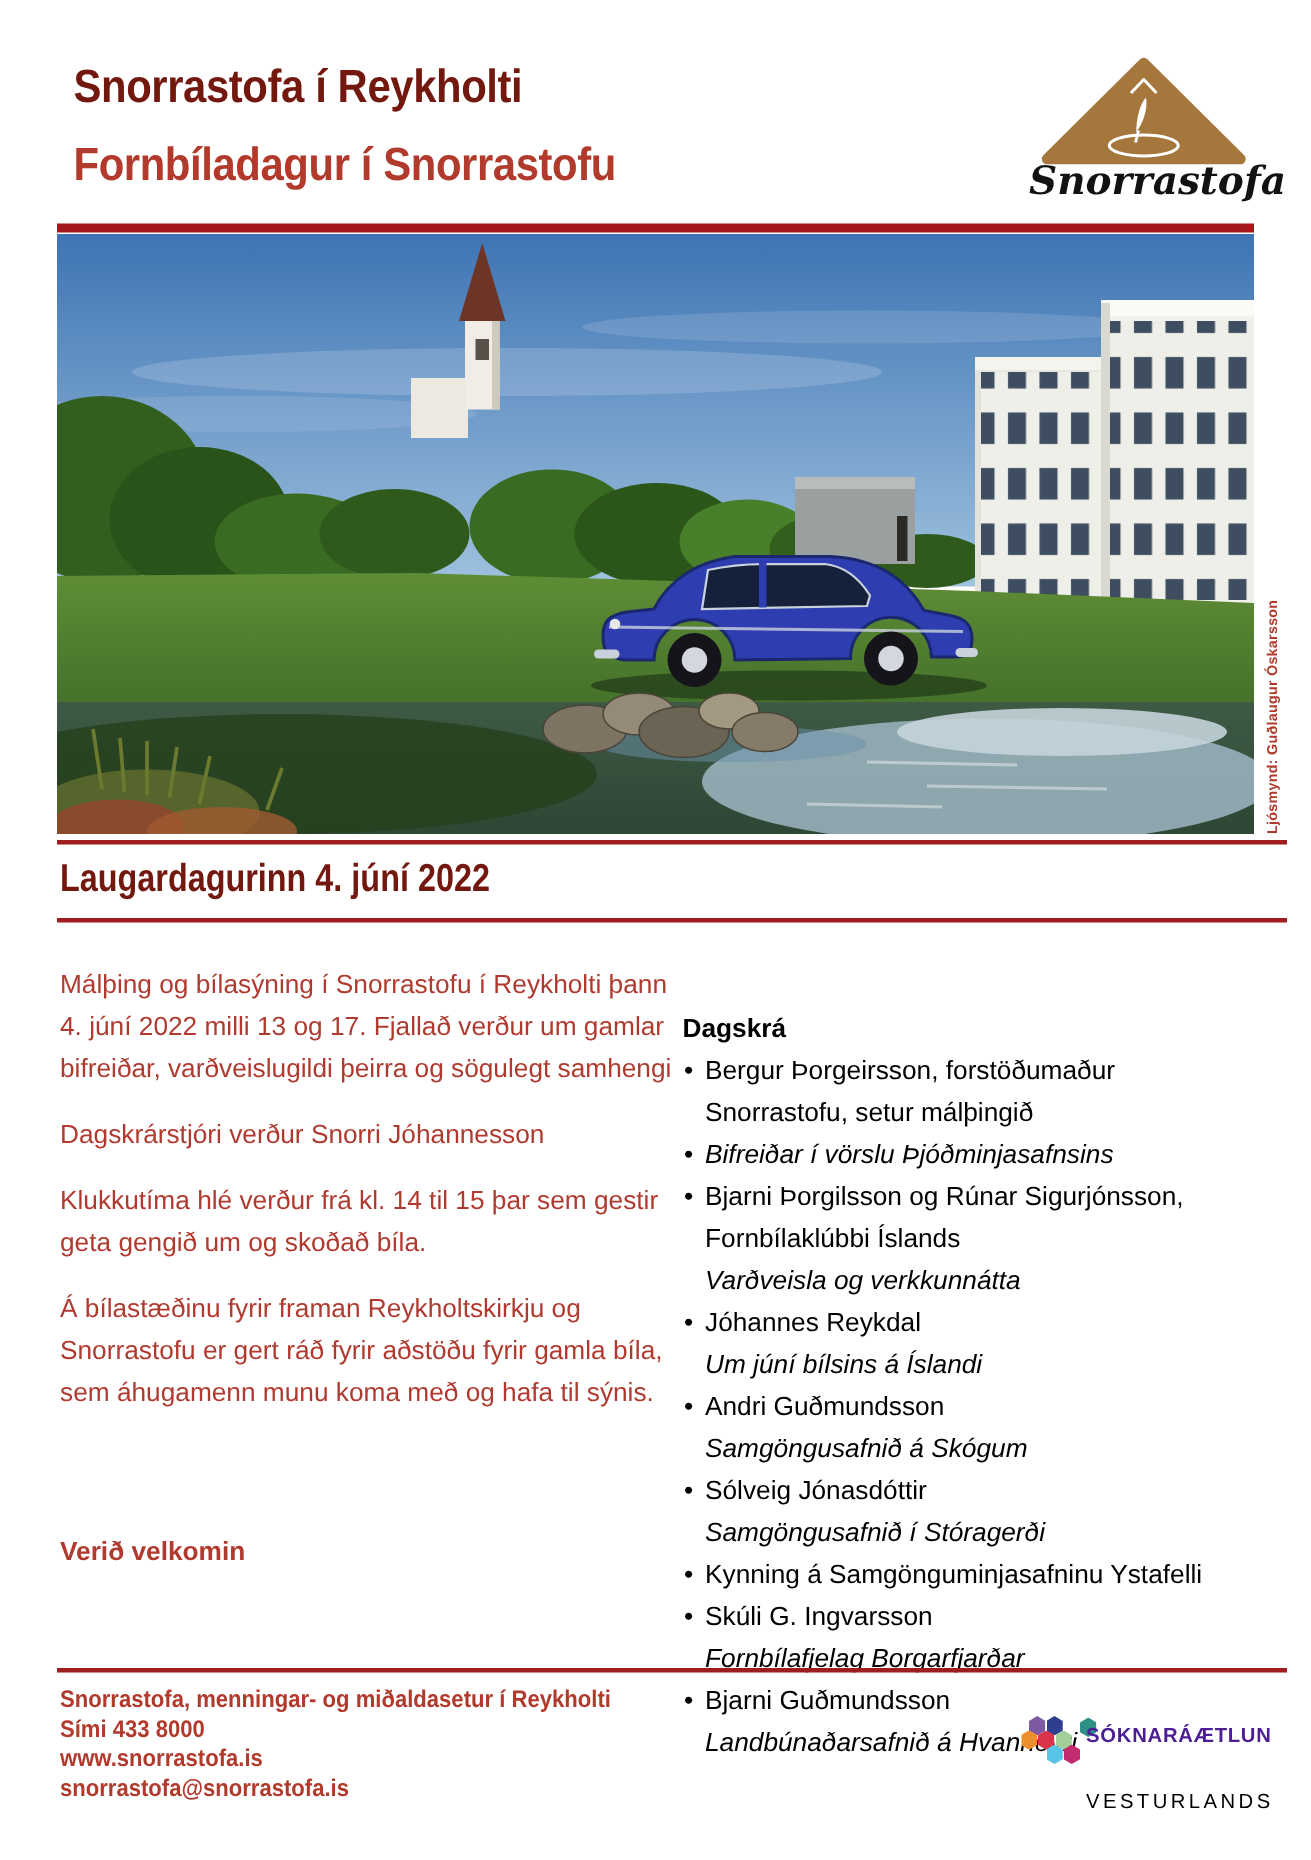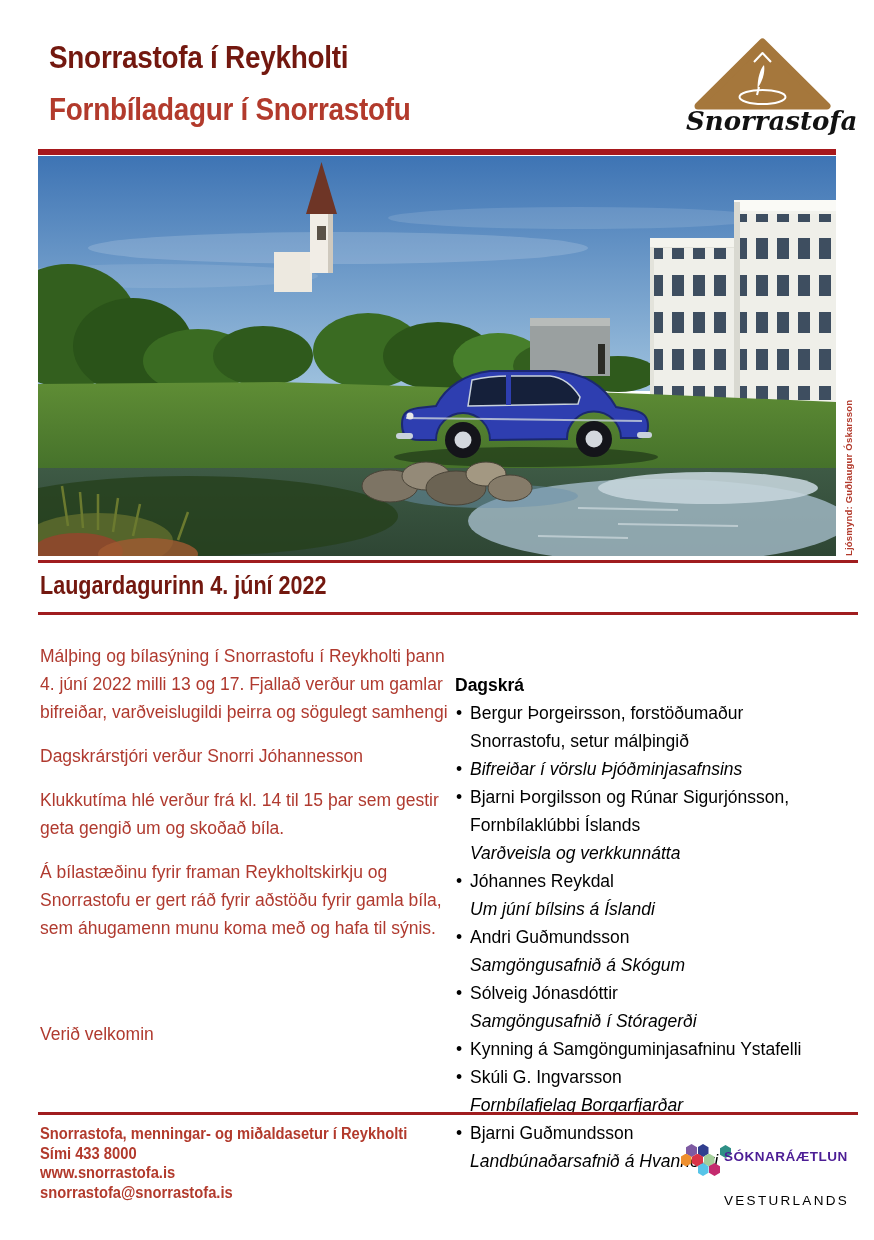"Verið velkomin" .closing { font-weight: normal -> bold }
